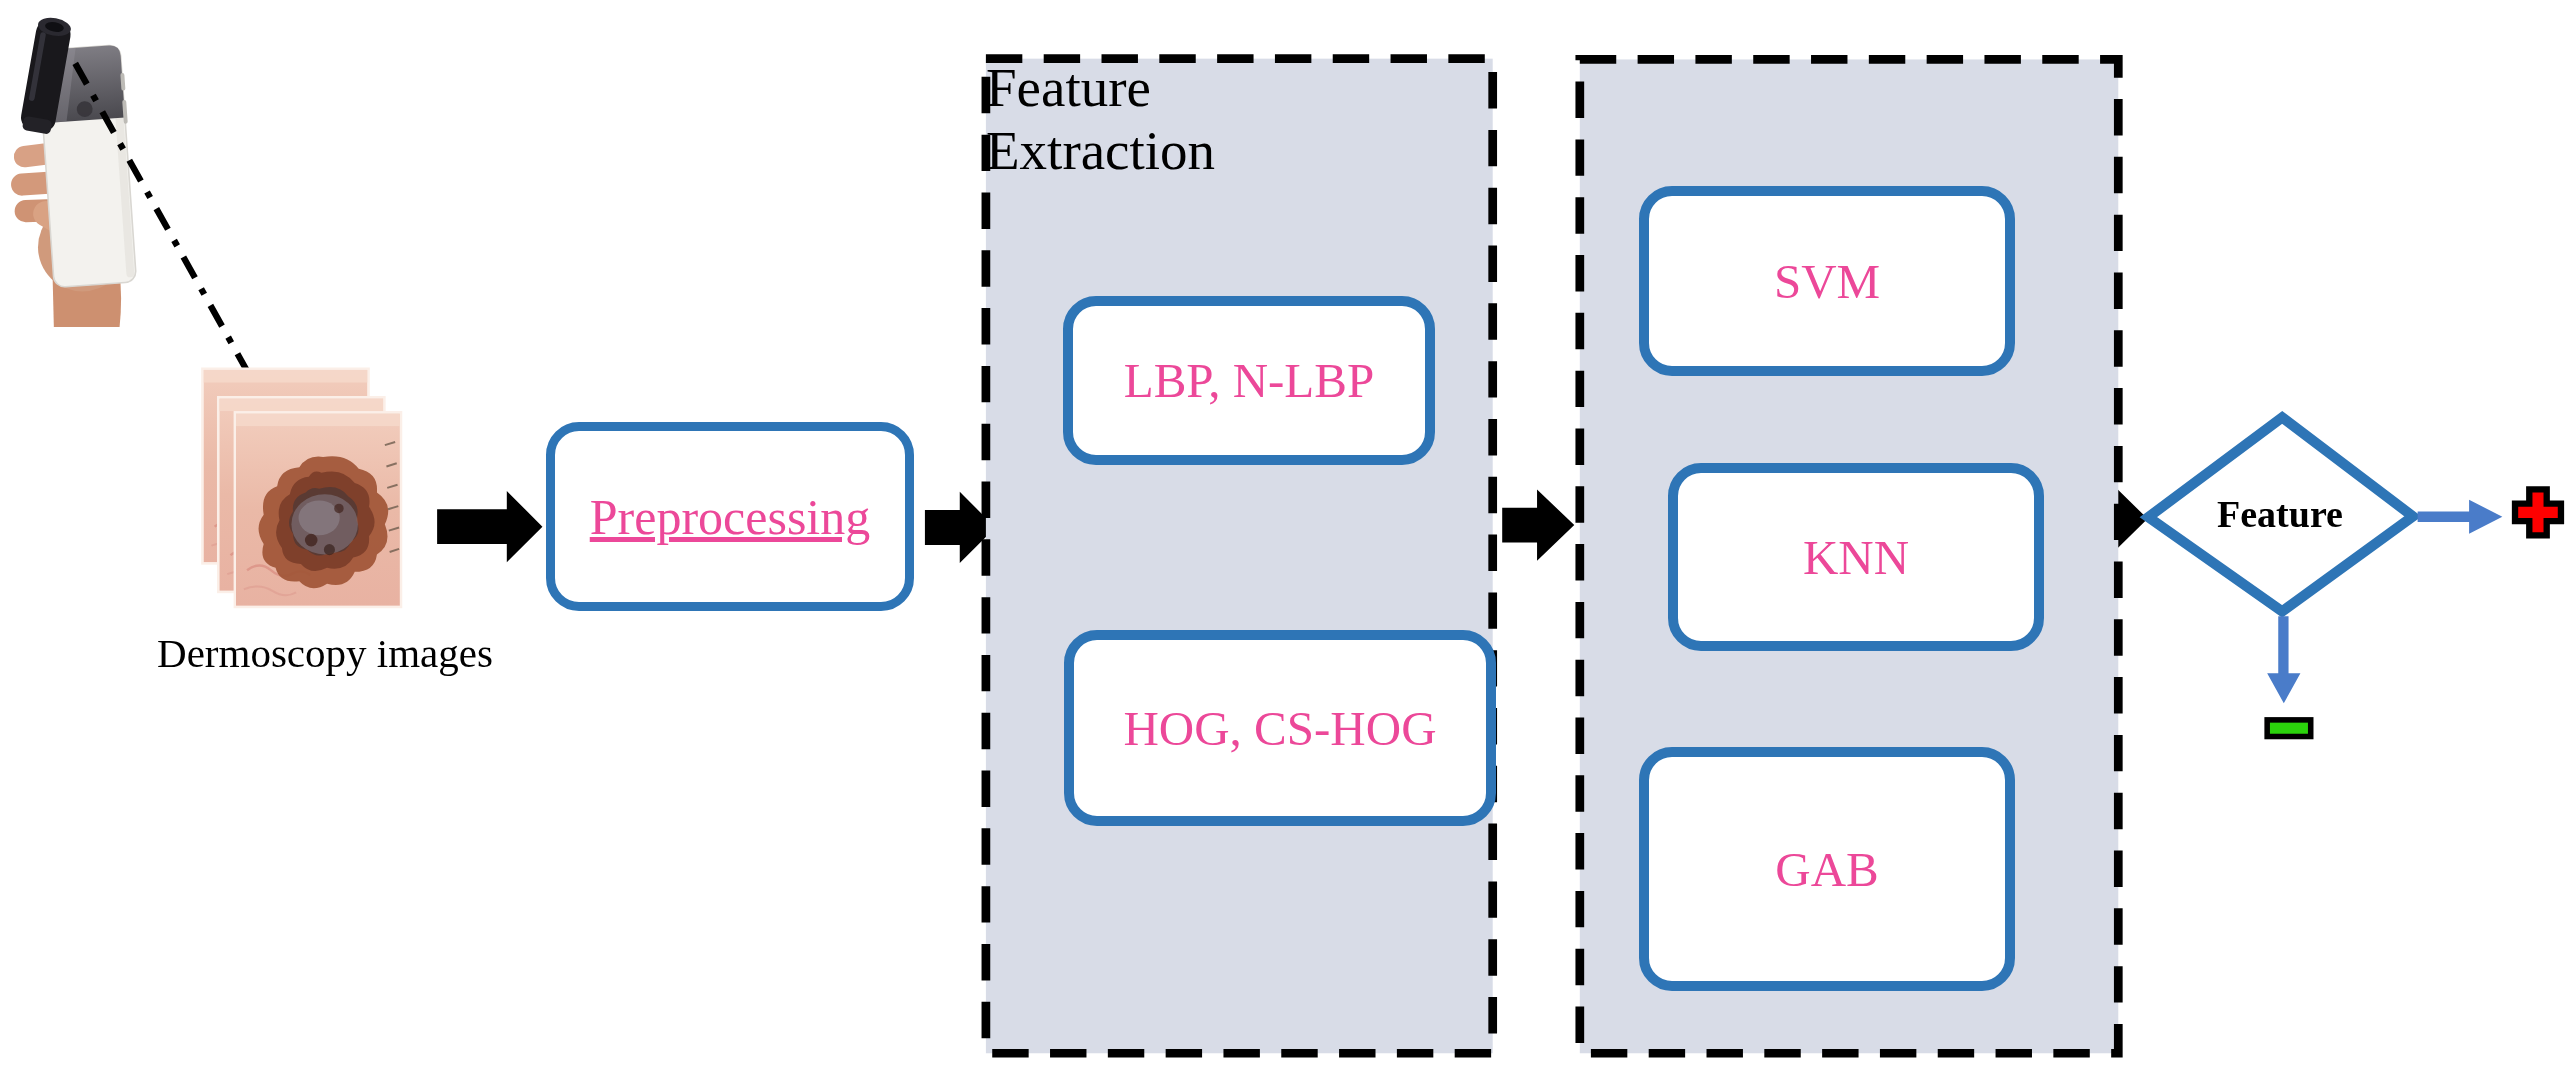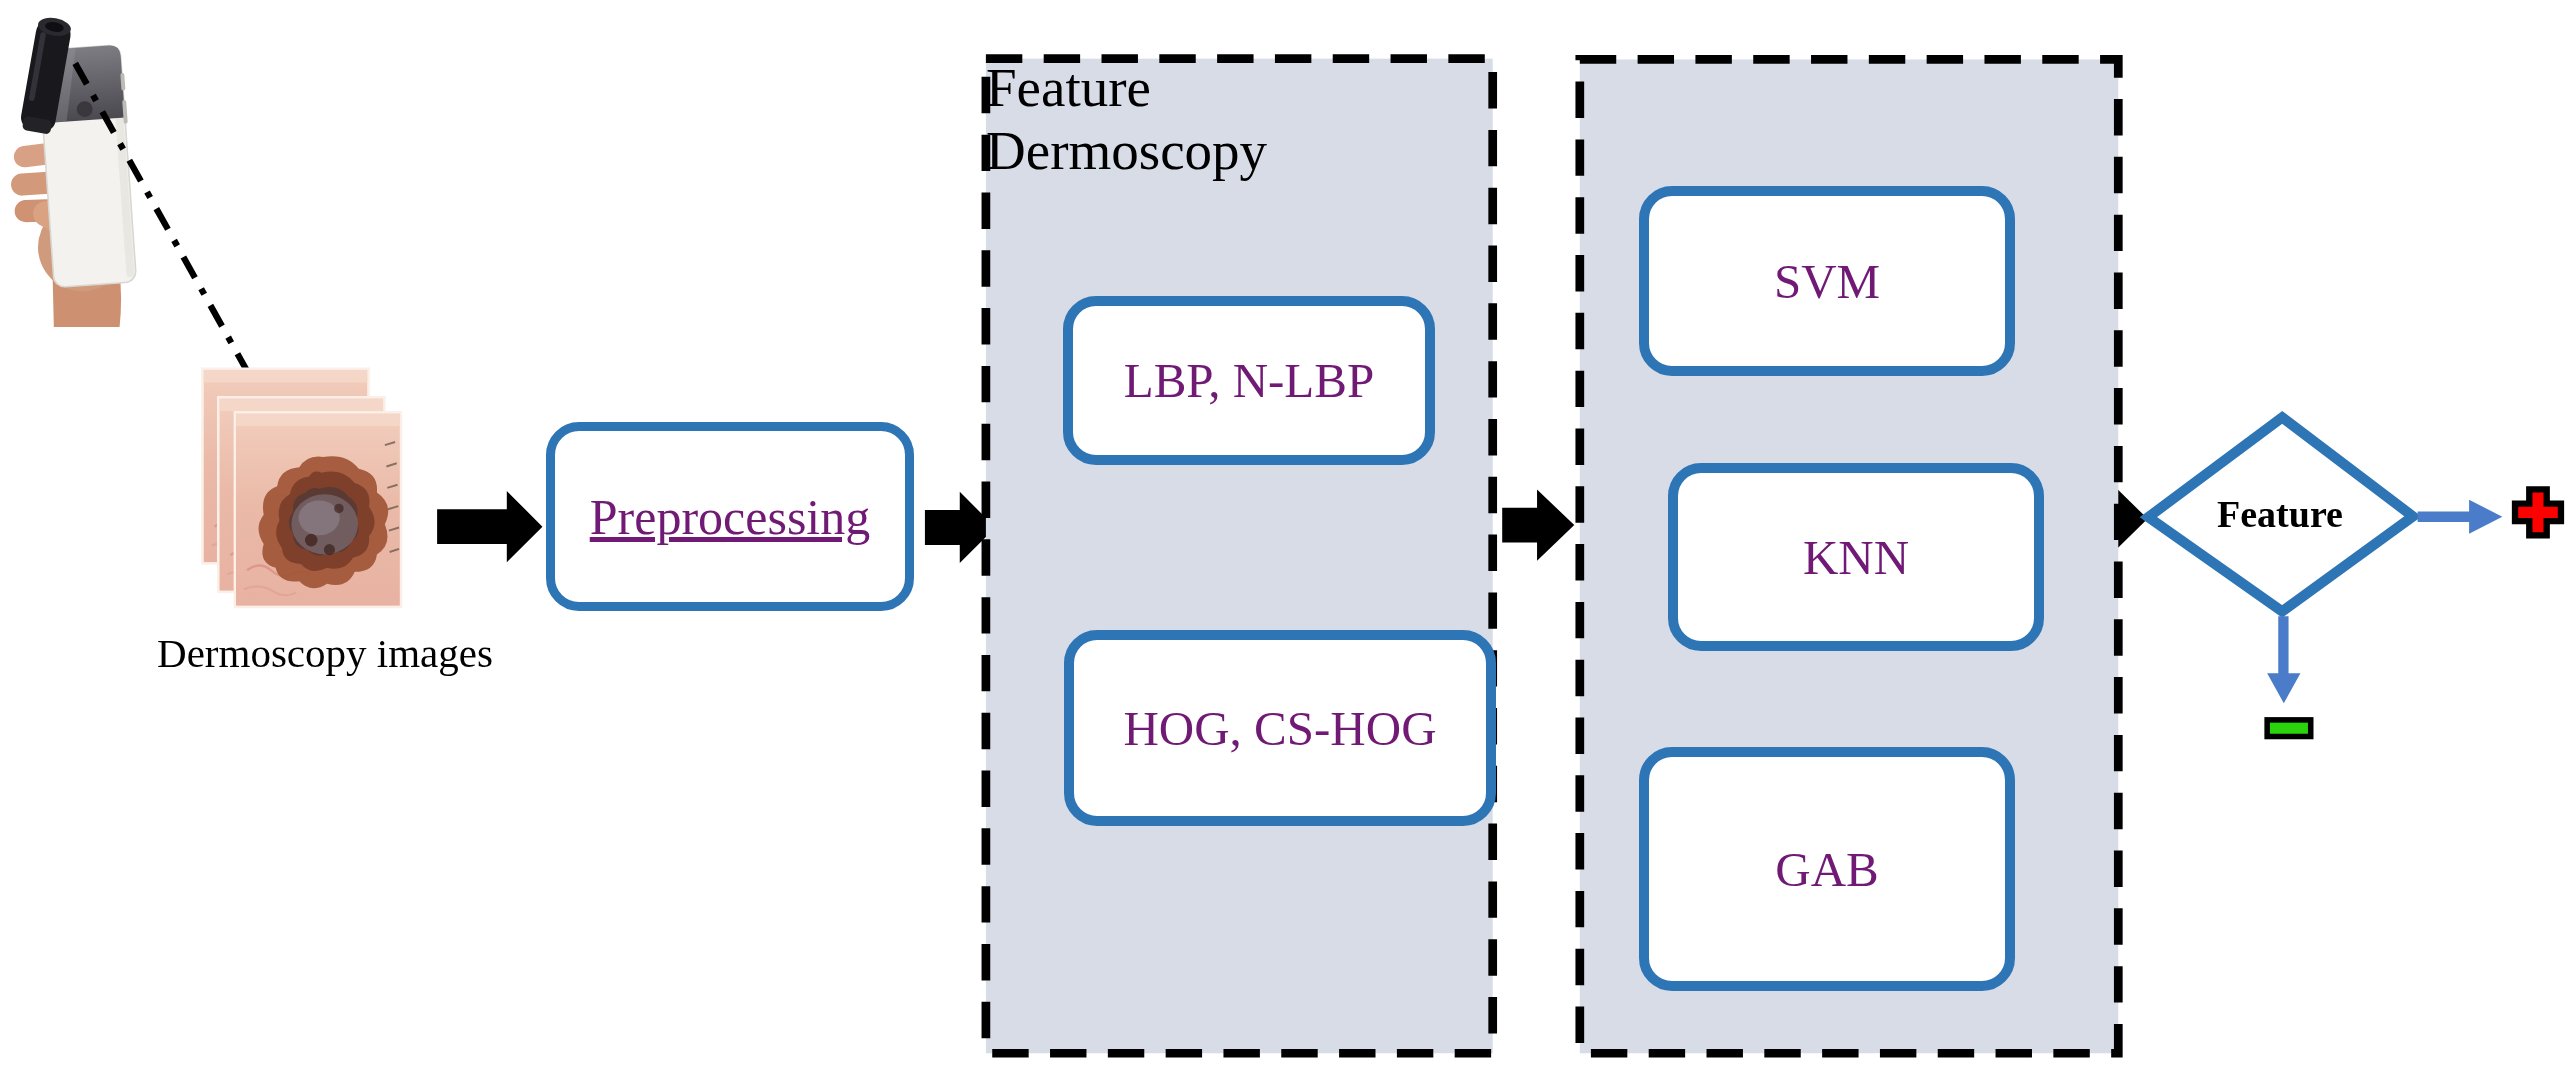"Feature Dermoscopy" div.container-title { text: Dermoscopy -> Extraction }
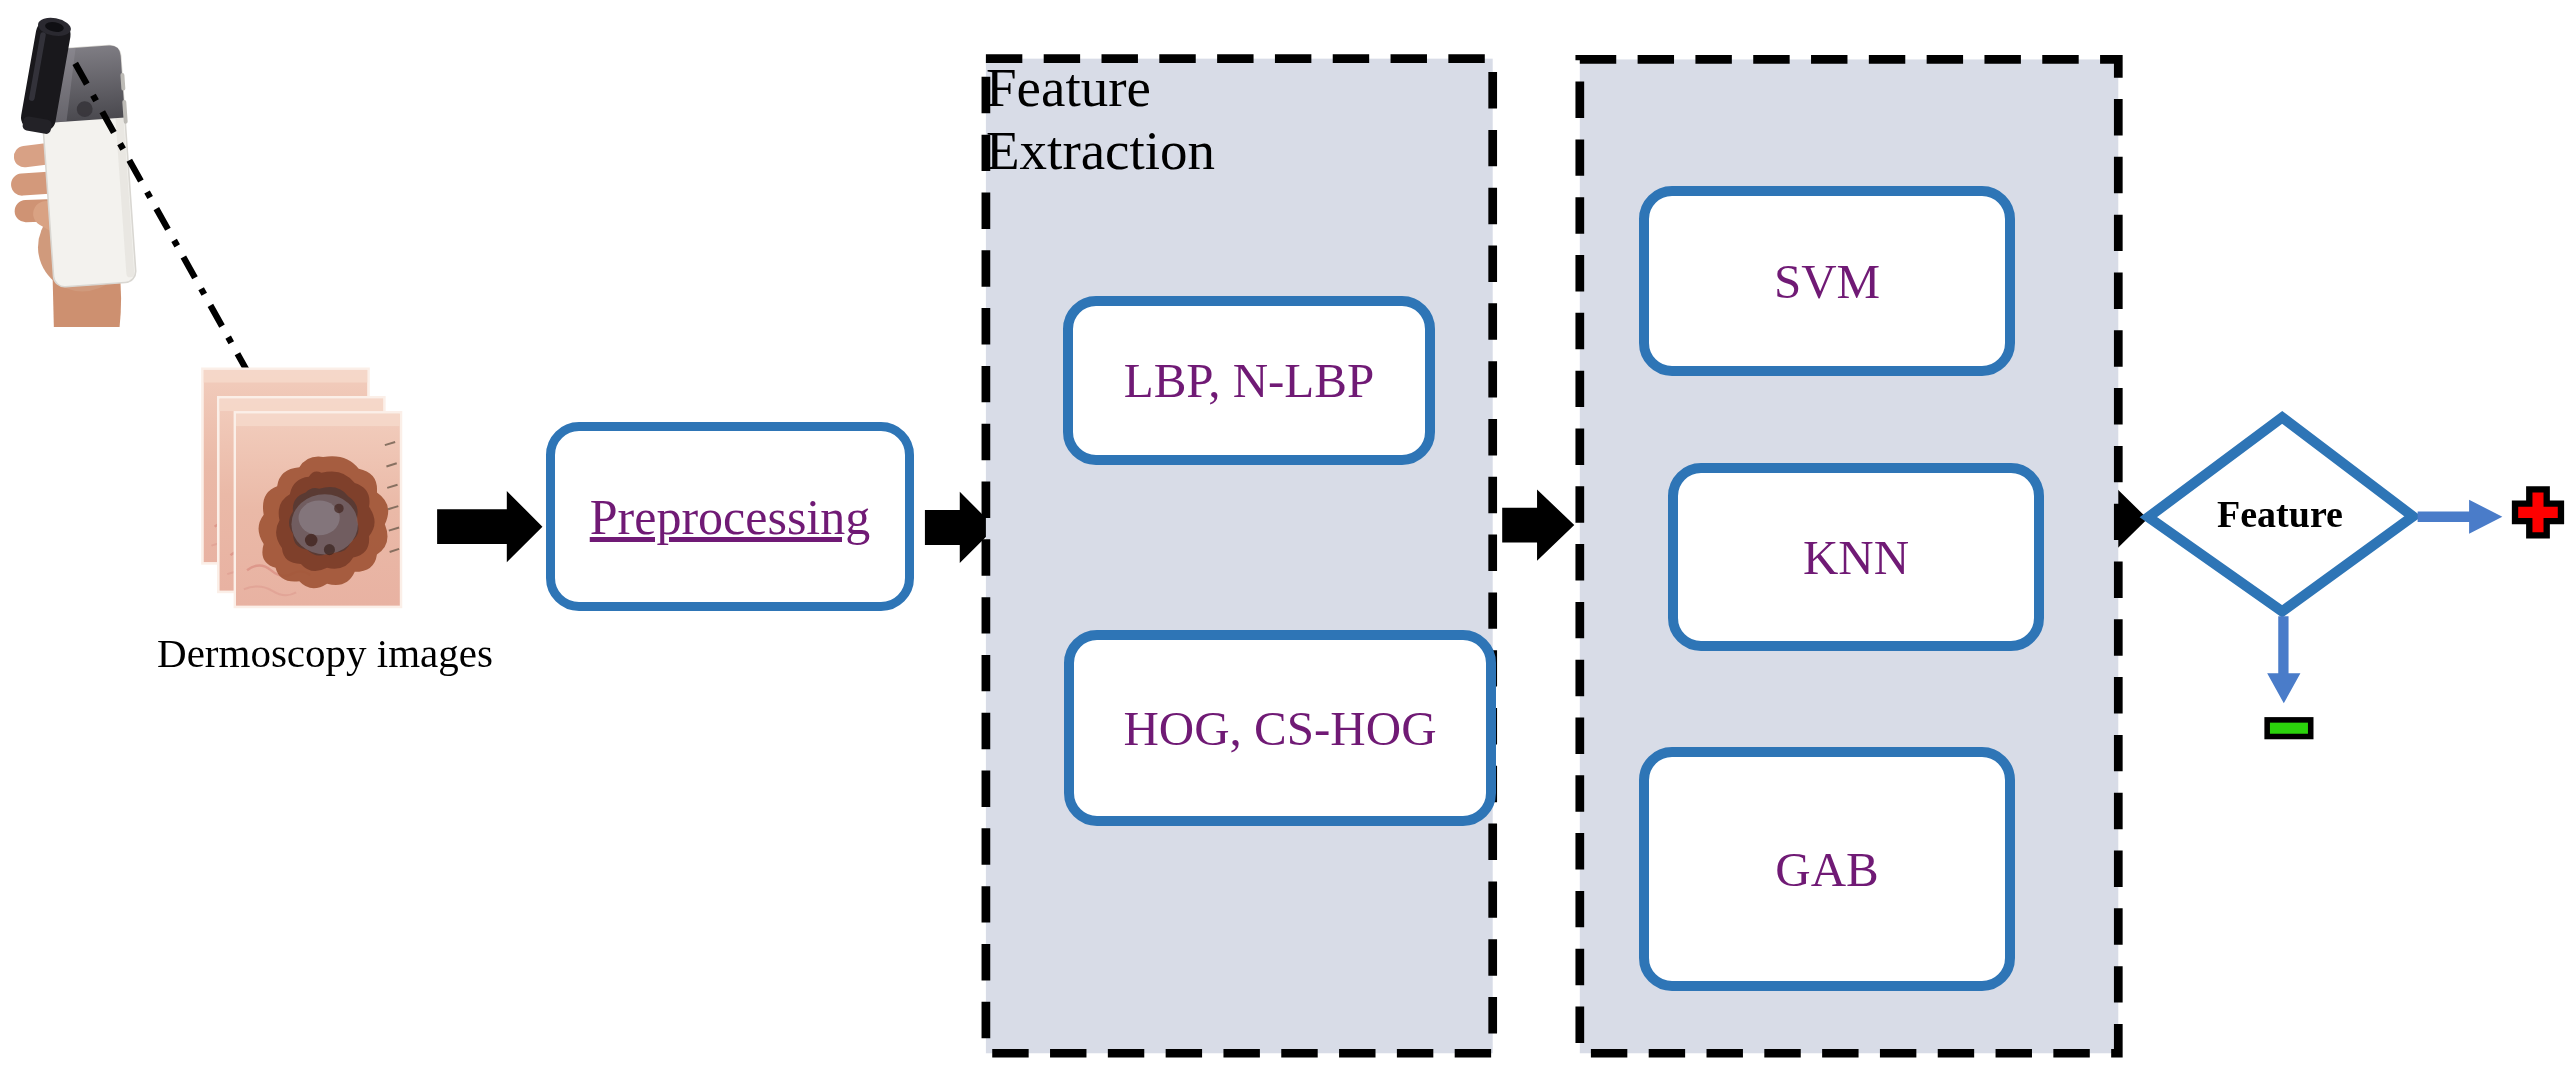"SVM" .node { color: #701a75 -> #ec4899 }
